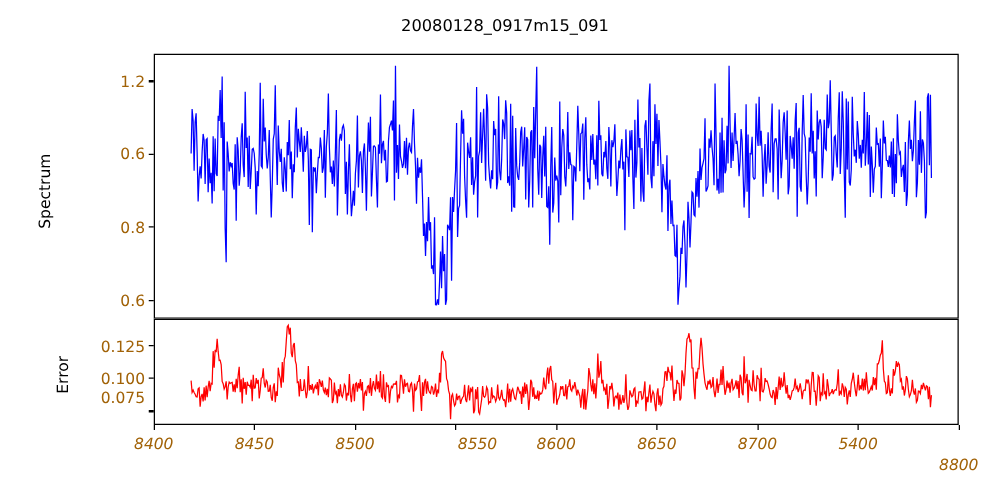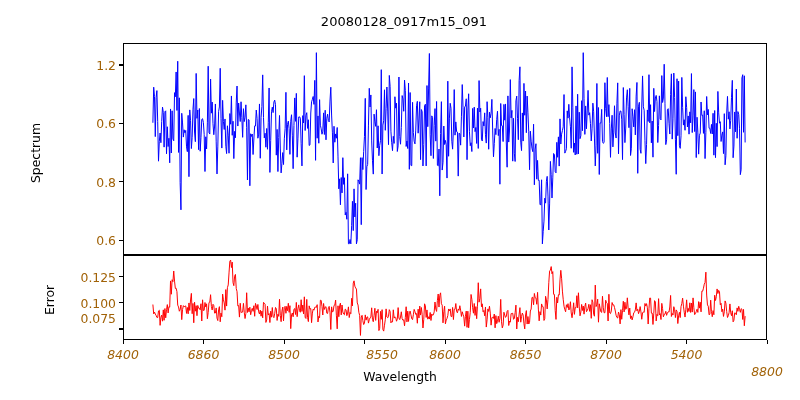"6860" div.ticklabel { text: 6860 -> 8450 }
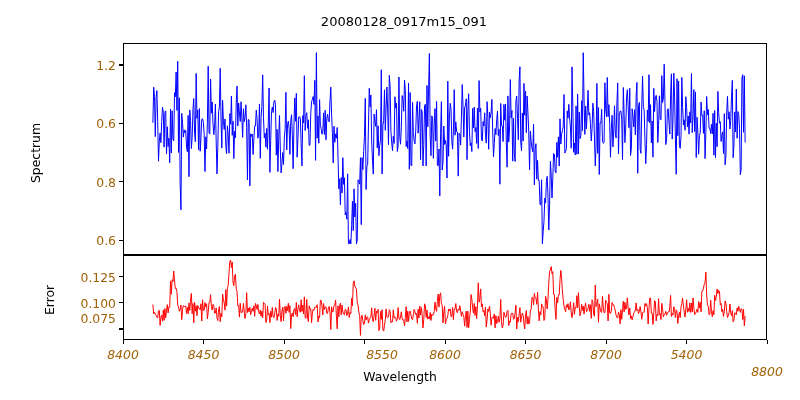"Wavelength" div.xlabel { html: <div>Wavelength</div> -> none }
